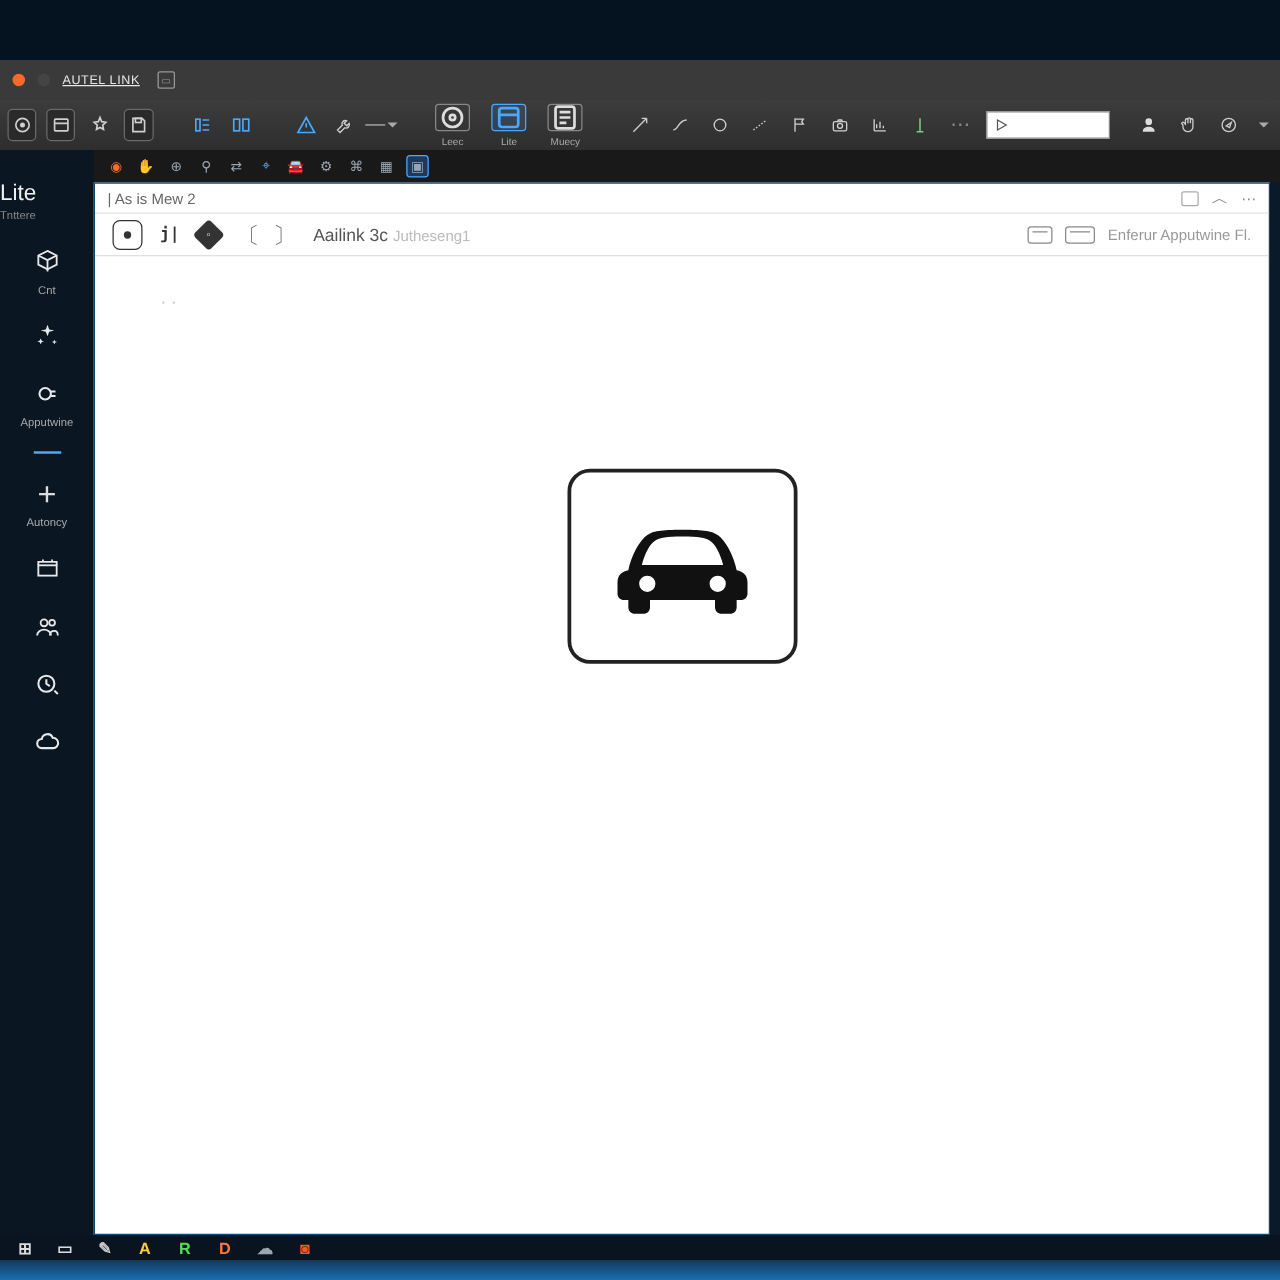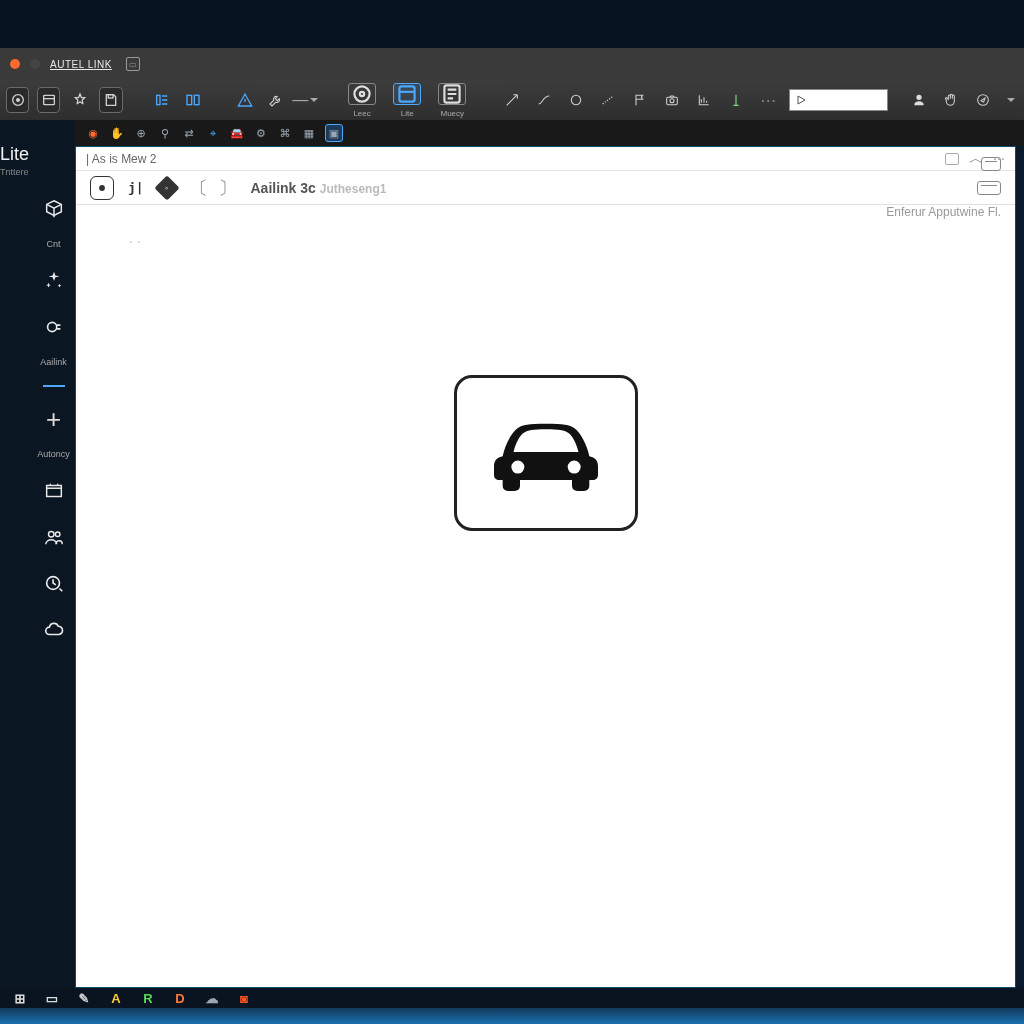"Aailink 3c Jutheseng1" .subbar-title { font-weight: bold -> none }
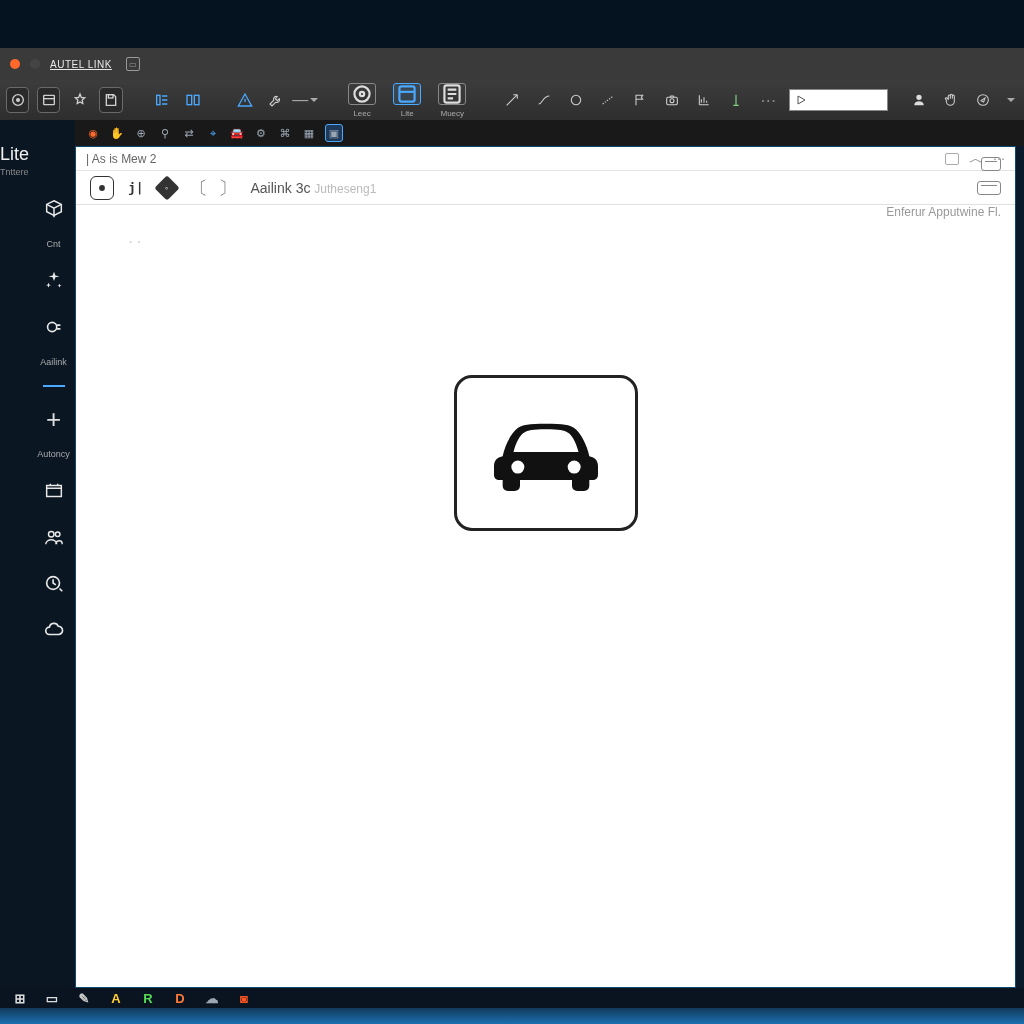"Enferur Apputwine Fl." .doc-subbar .rgrp { align-items: flex-end -> center; flex-direction: column -> none }
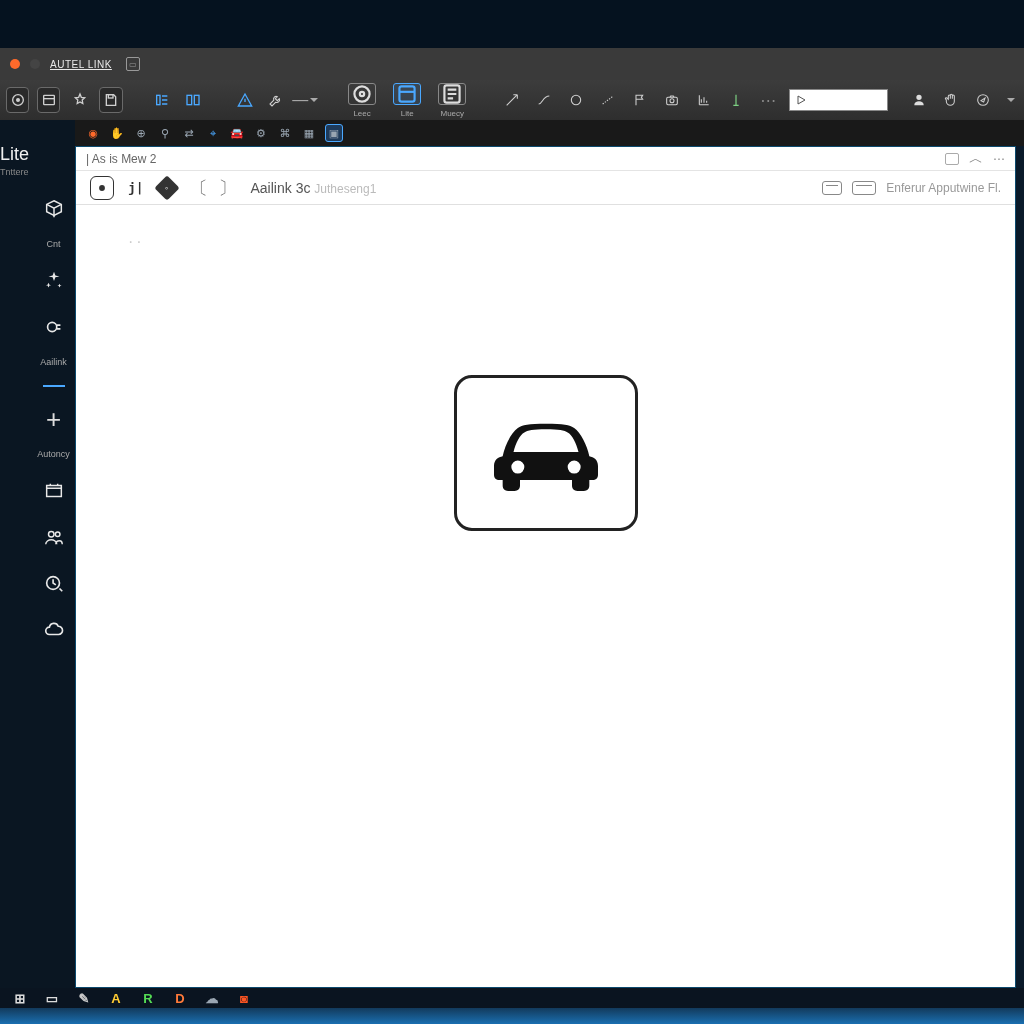"Cnt" .side-item { gap: 16px -> 4px; margin-left: 16px -> none }
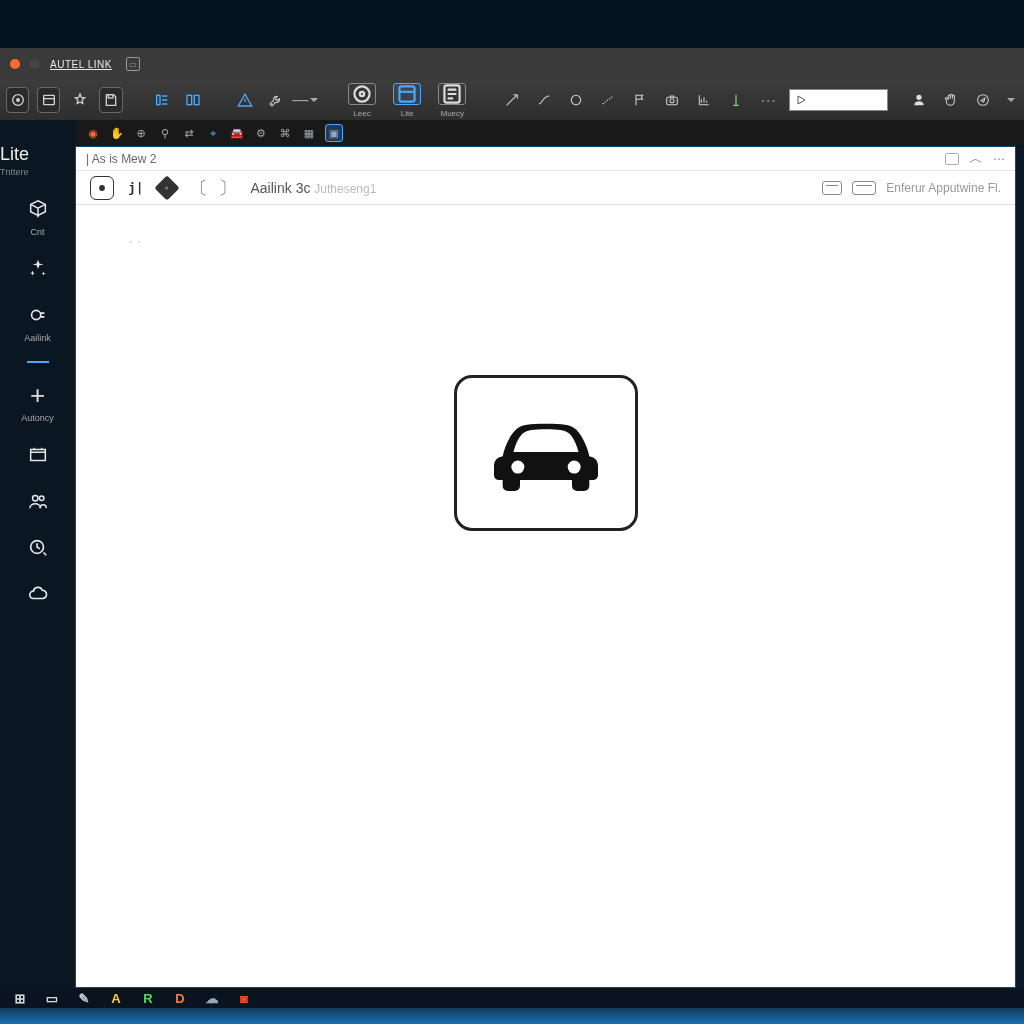"Aailink" div.lbl { text: Aailink -> Apputwine }
